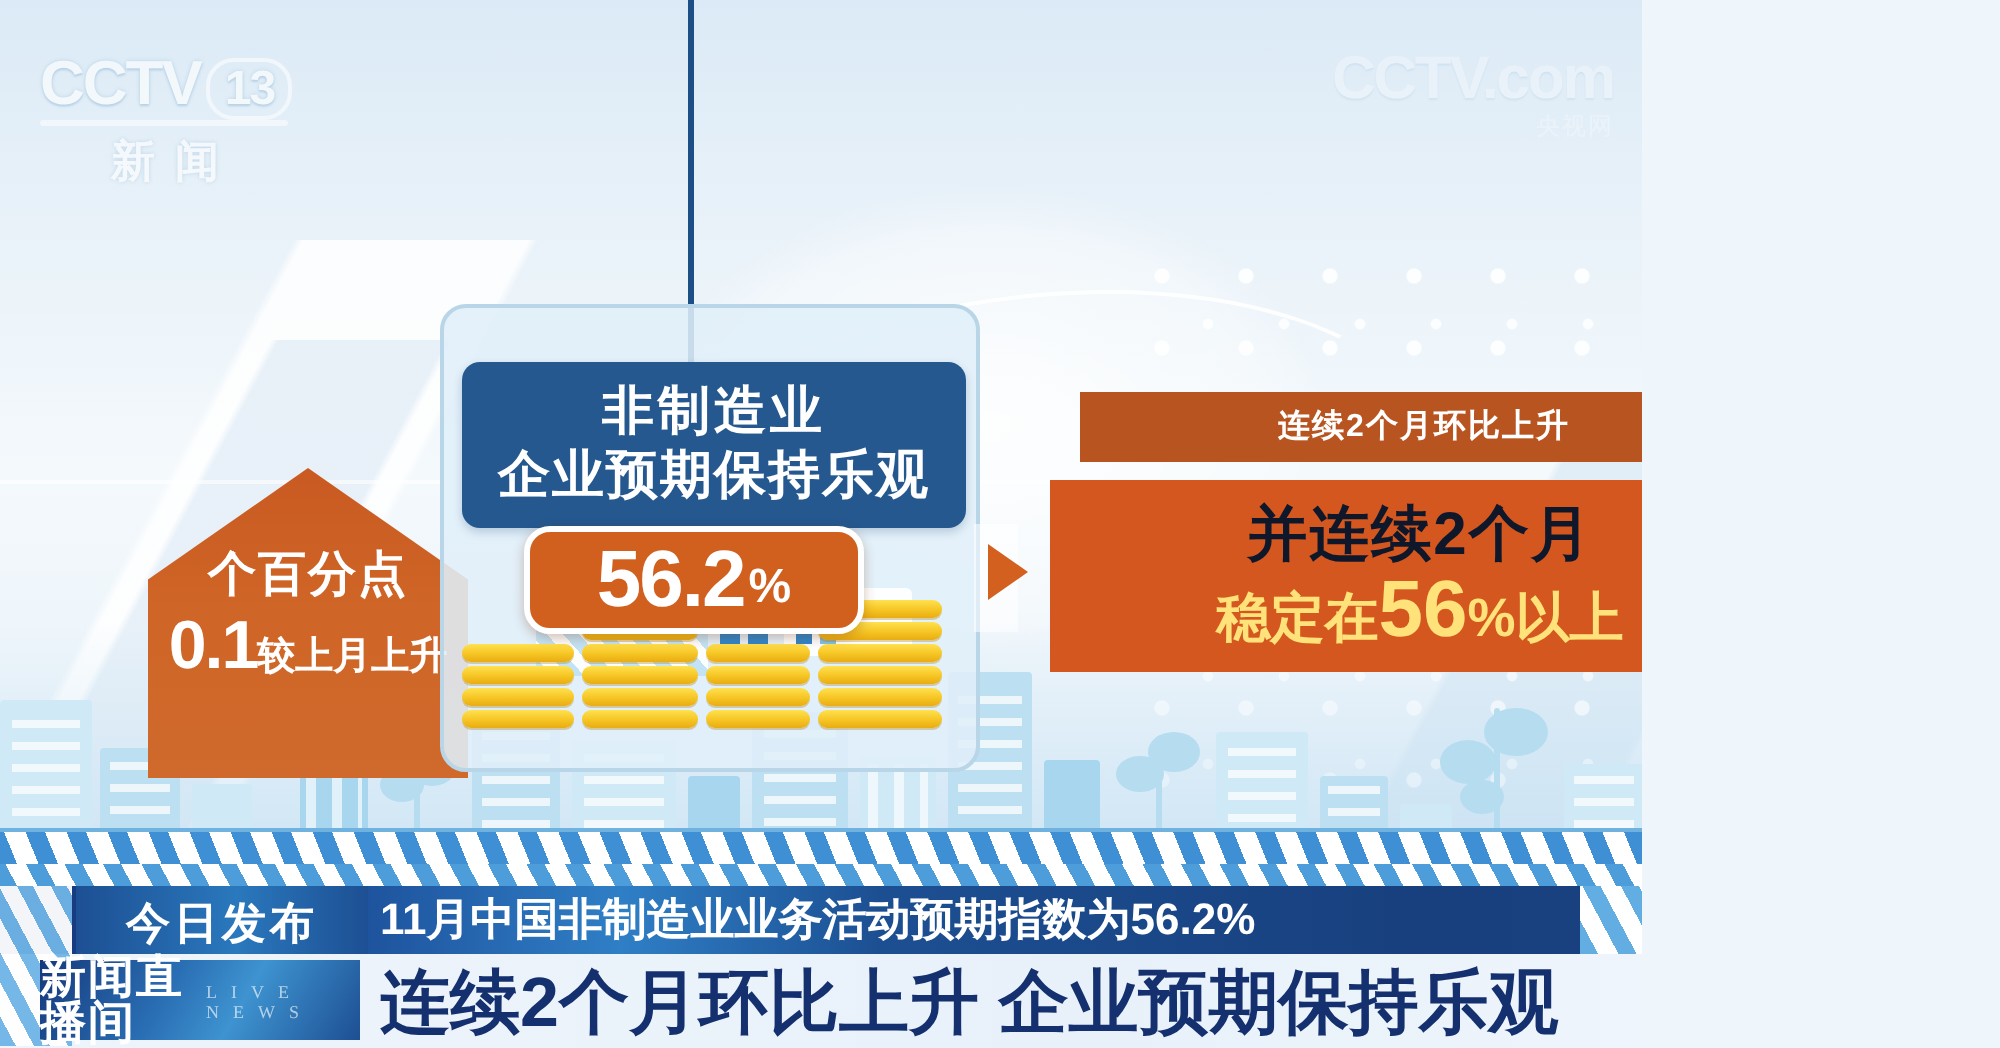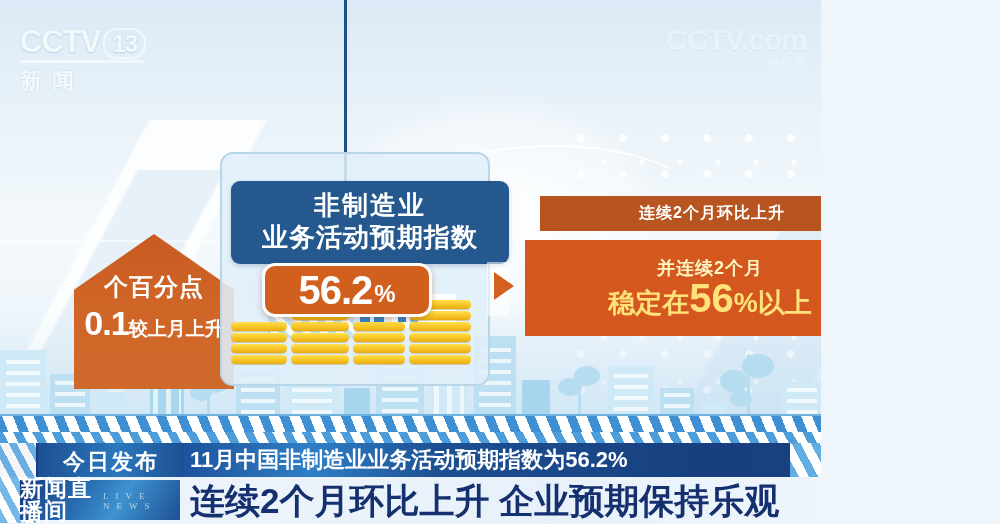"新闻" .cctv-logo .row2 { text-align: left -> center }
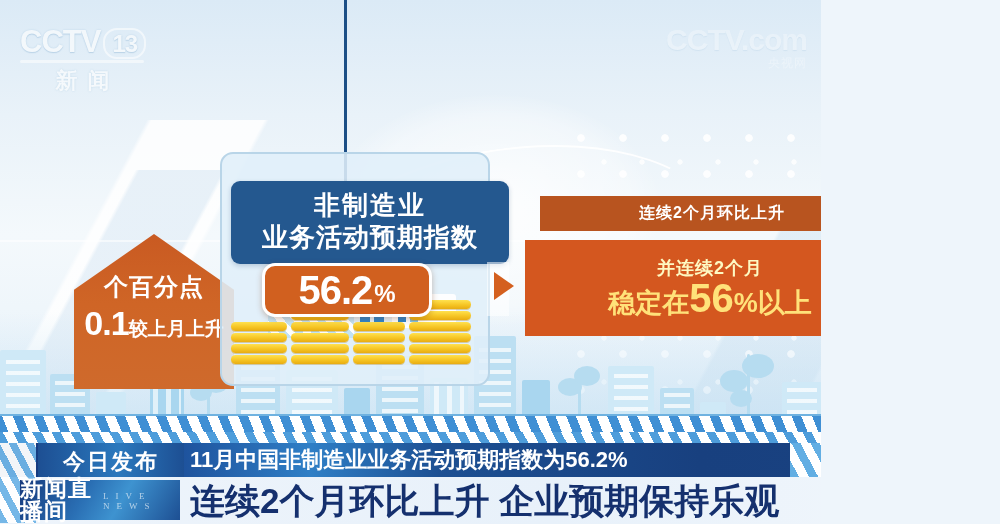"非制造业" .card-head { padding: 9px 16px 11px -> 9px 3px 11px }
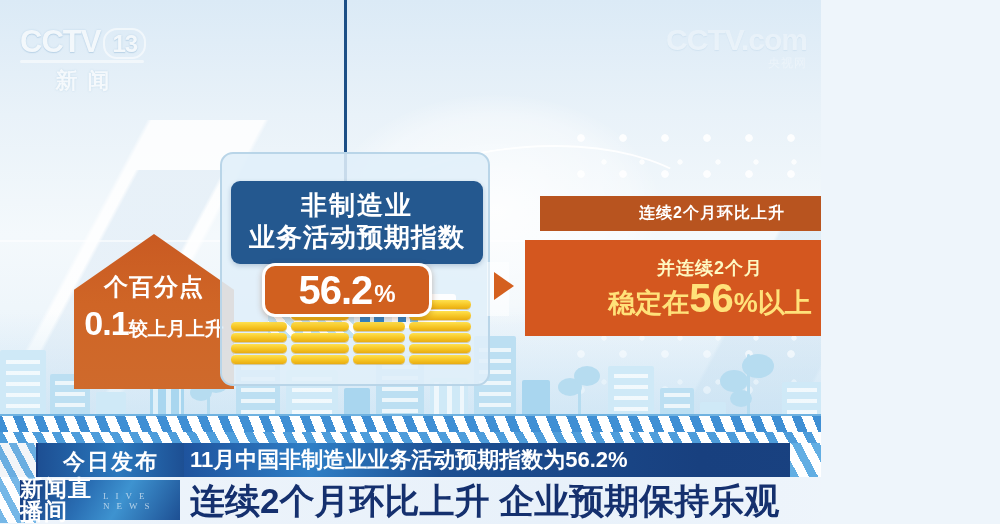"业务活动预期指数" div.l2 { text: 业务活动预期指数 -> 企业预期保持乐观 }
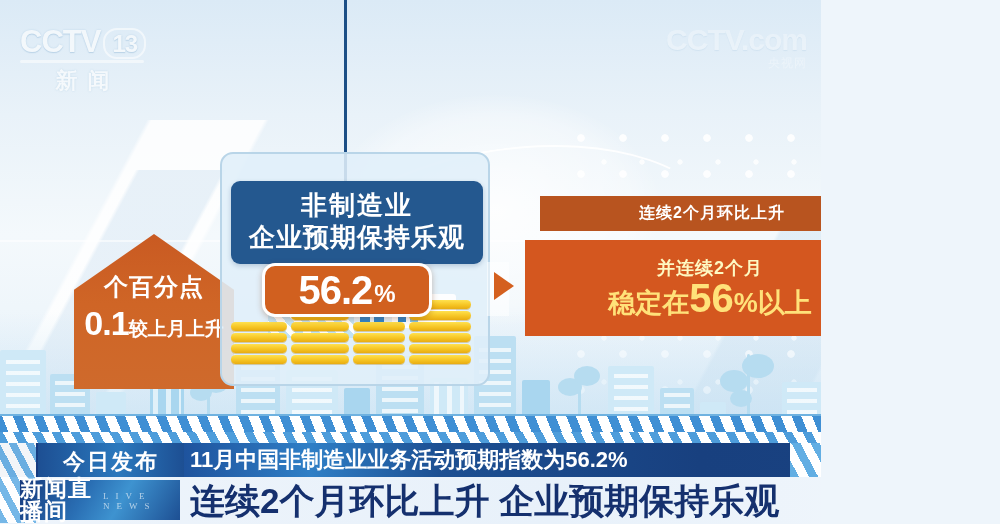"并连续2个月" .band-main .r1 { color: #fef9c3 -> #0f172a; font-size: 18px -> 30px }
